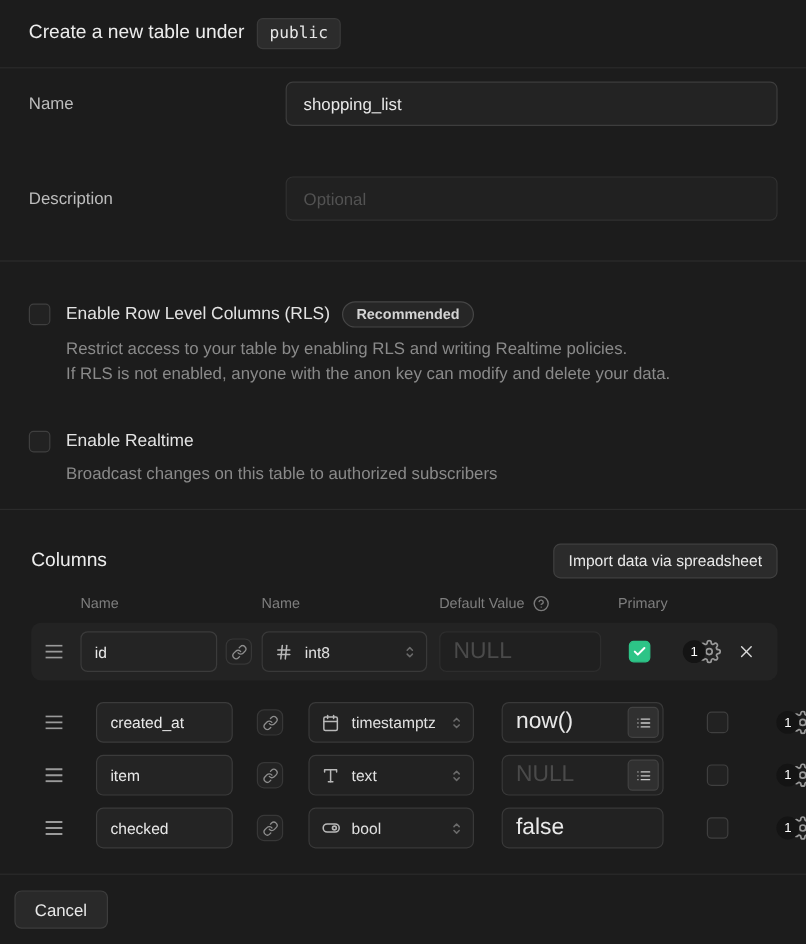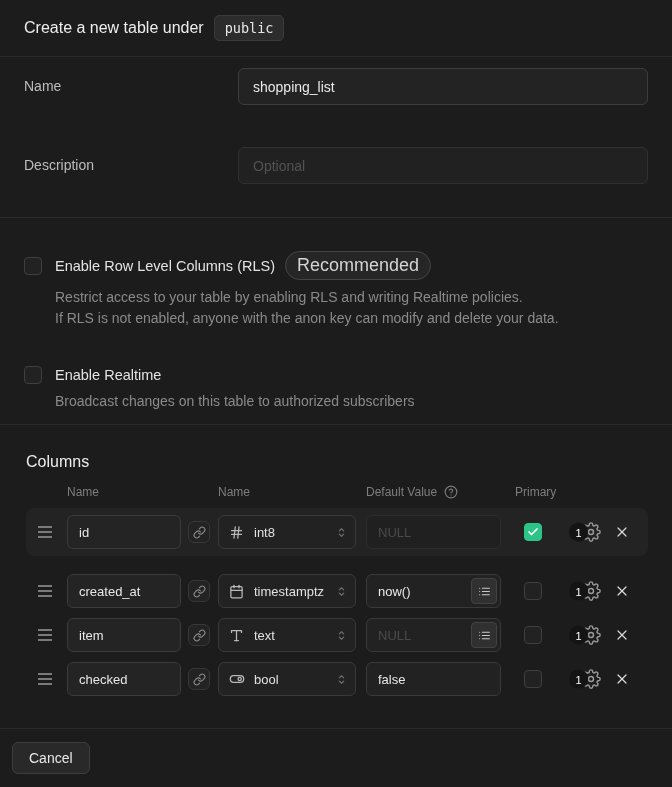"Recommended" .rec-badge { font-size: 18px -> 12px; font-weight: none -> bold }
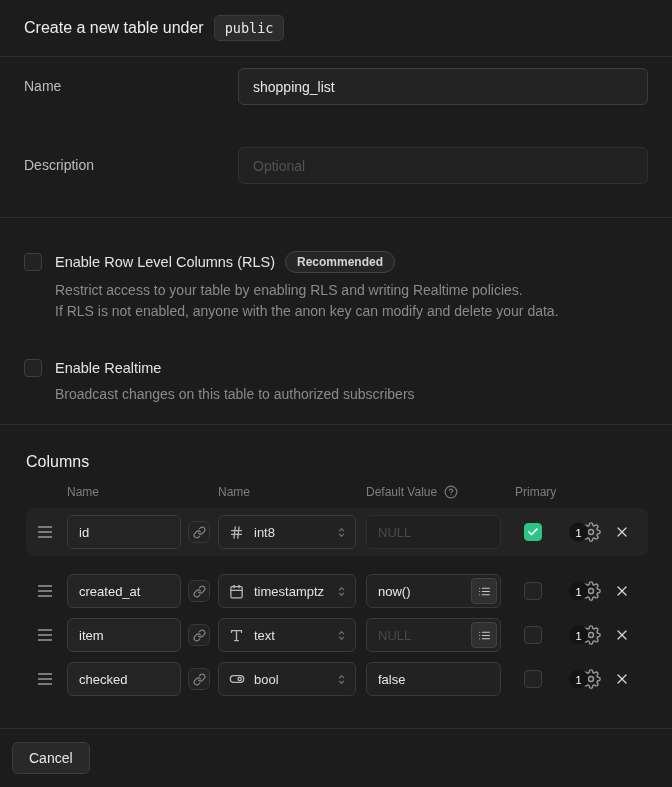"Import data via spreadsheet" button.import-btn { html: none -> <button>Import data via spreadsheet</button> }
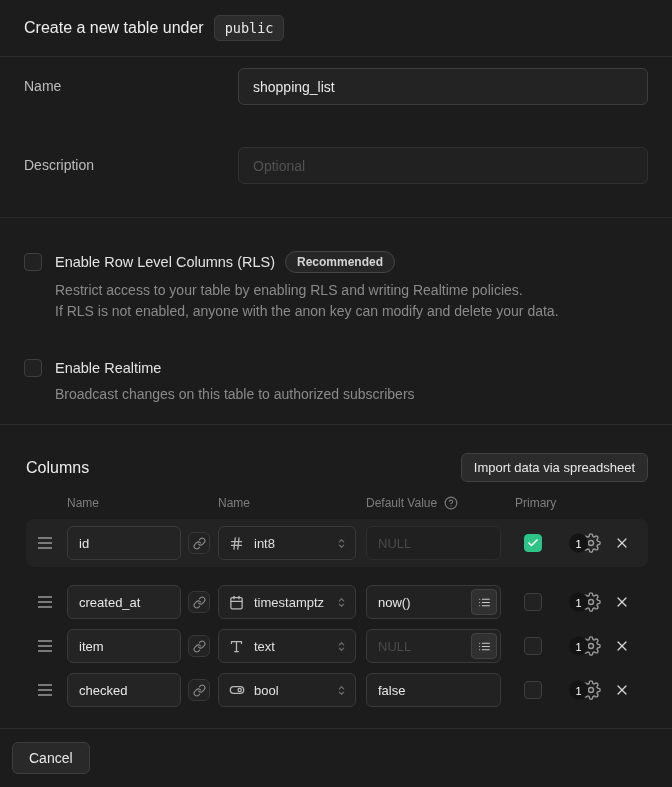"NULL" .cell-default { font-size: 13px -> 19px }
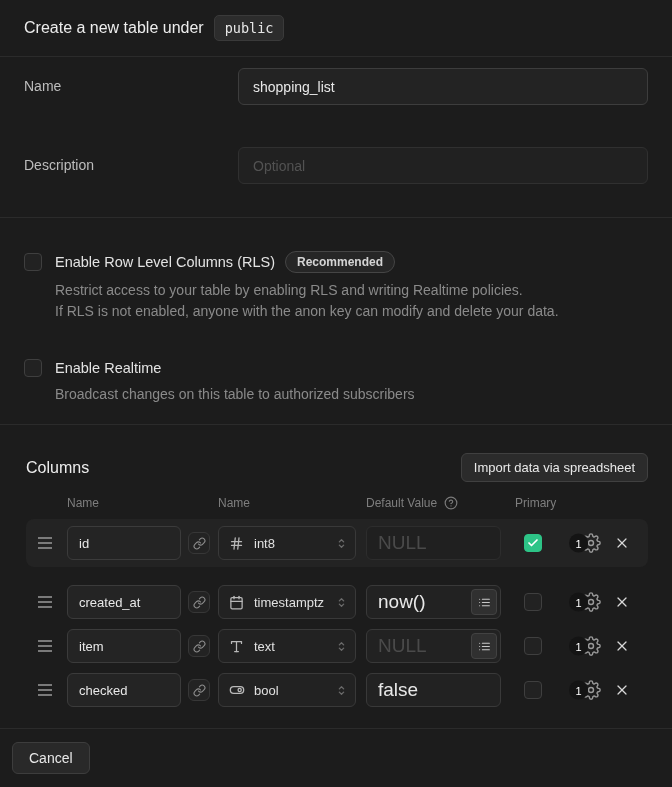"created_at" .colrow.plain { gap: none -> 13px }
